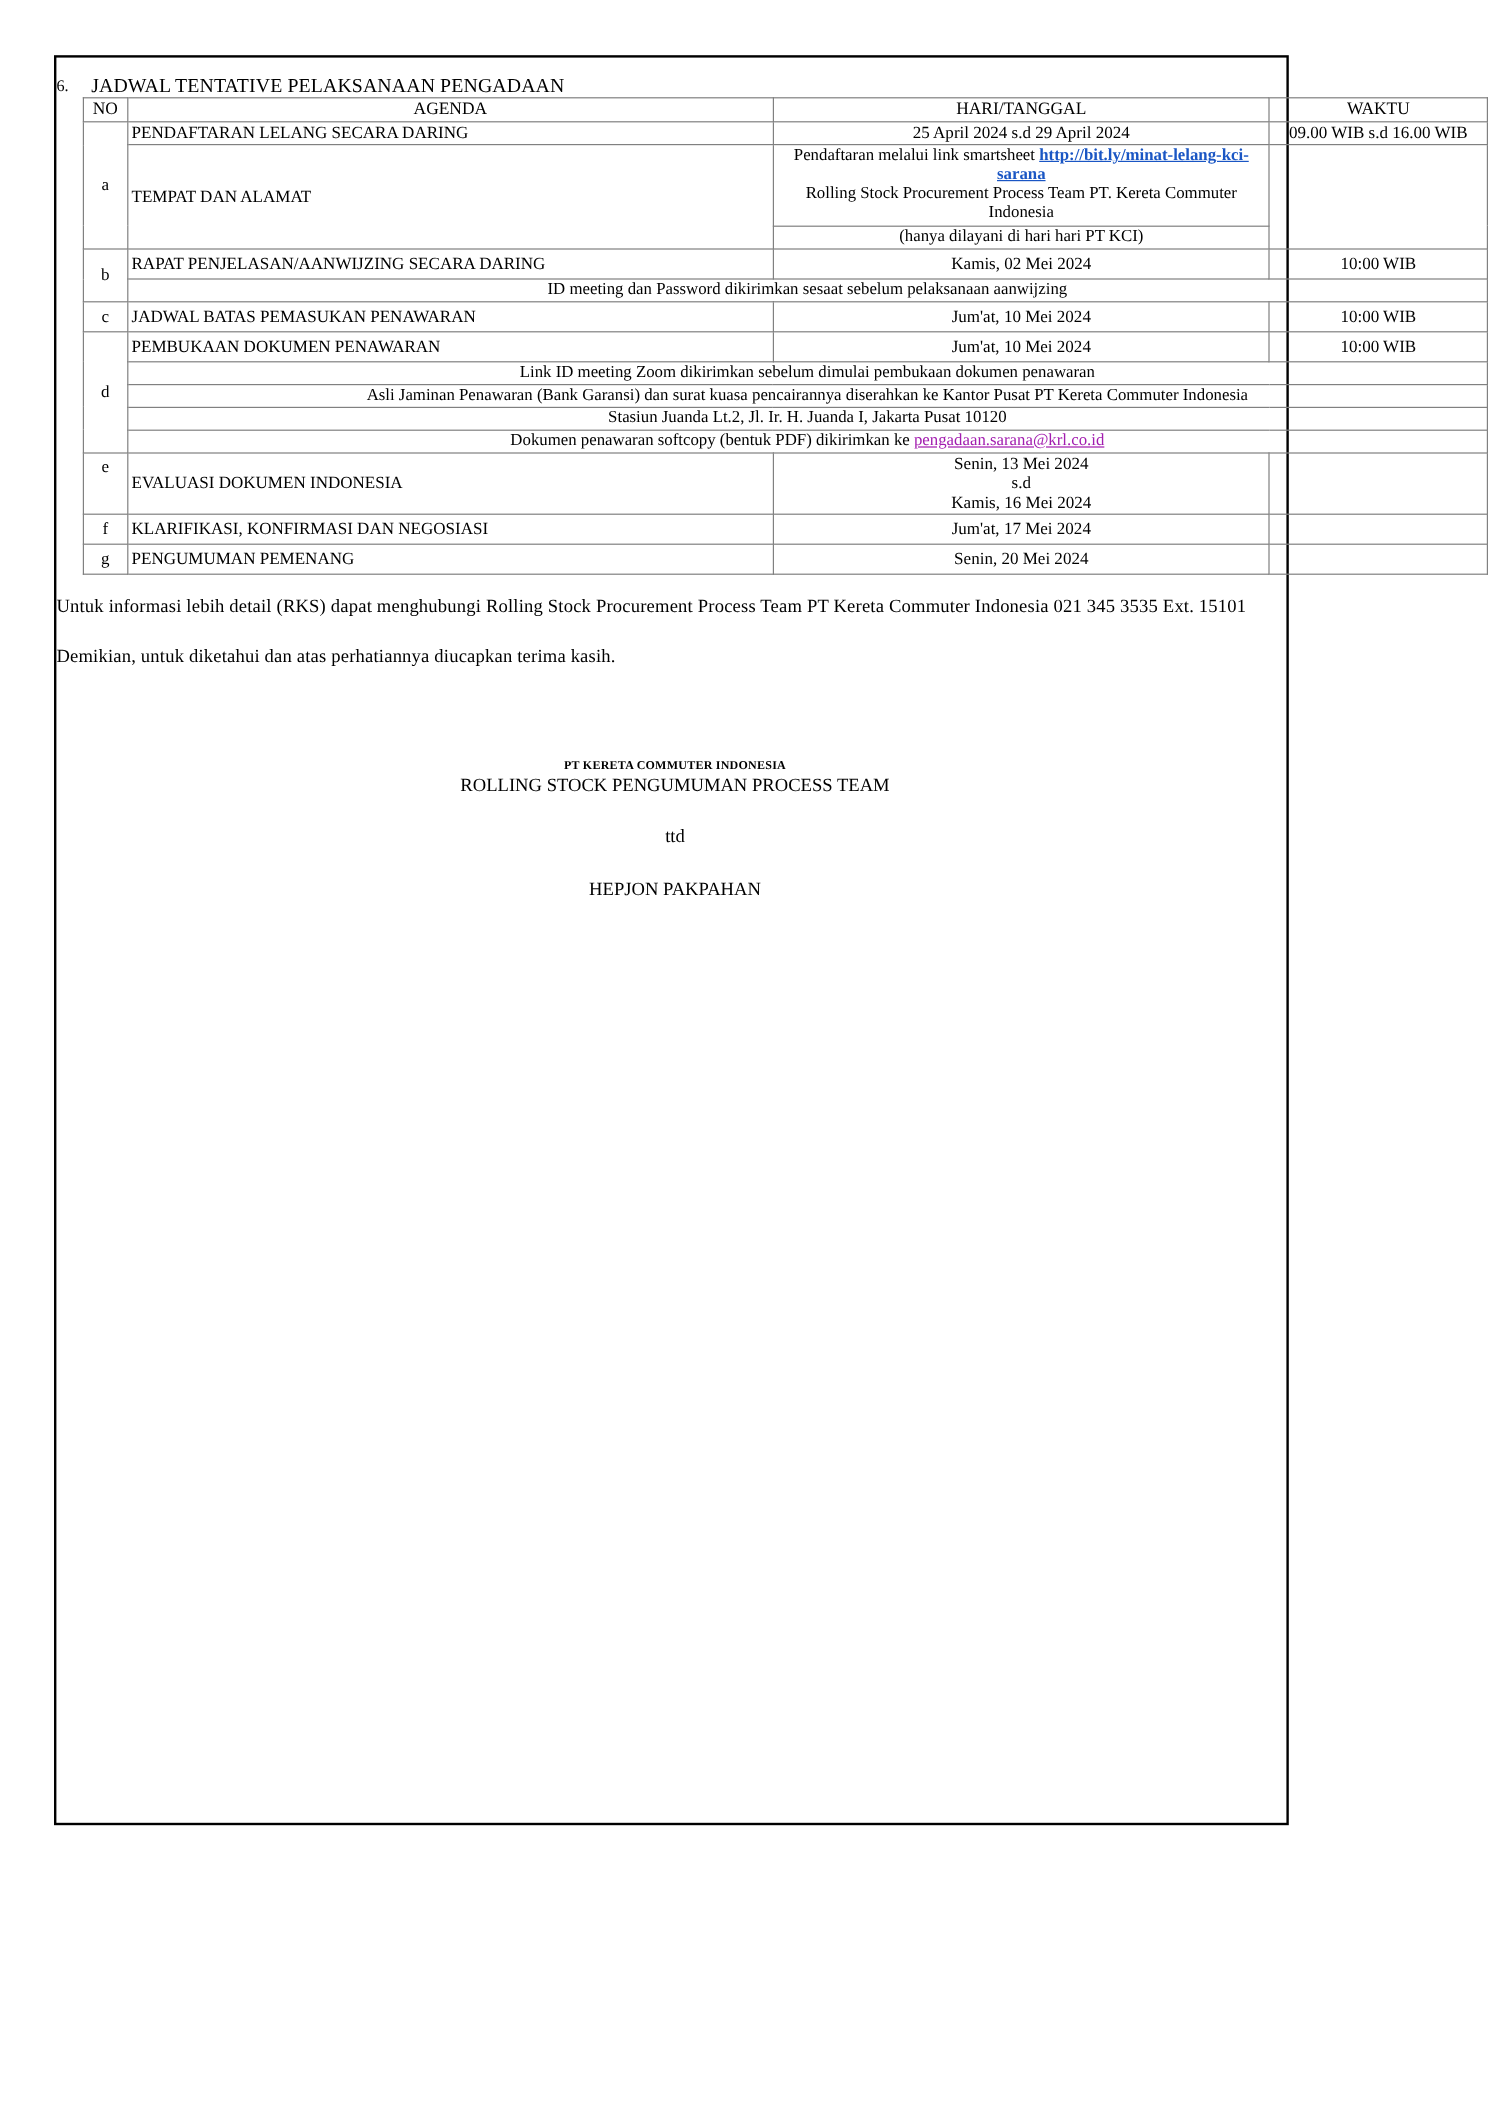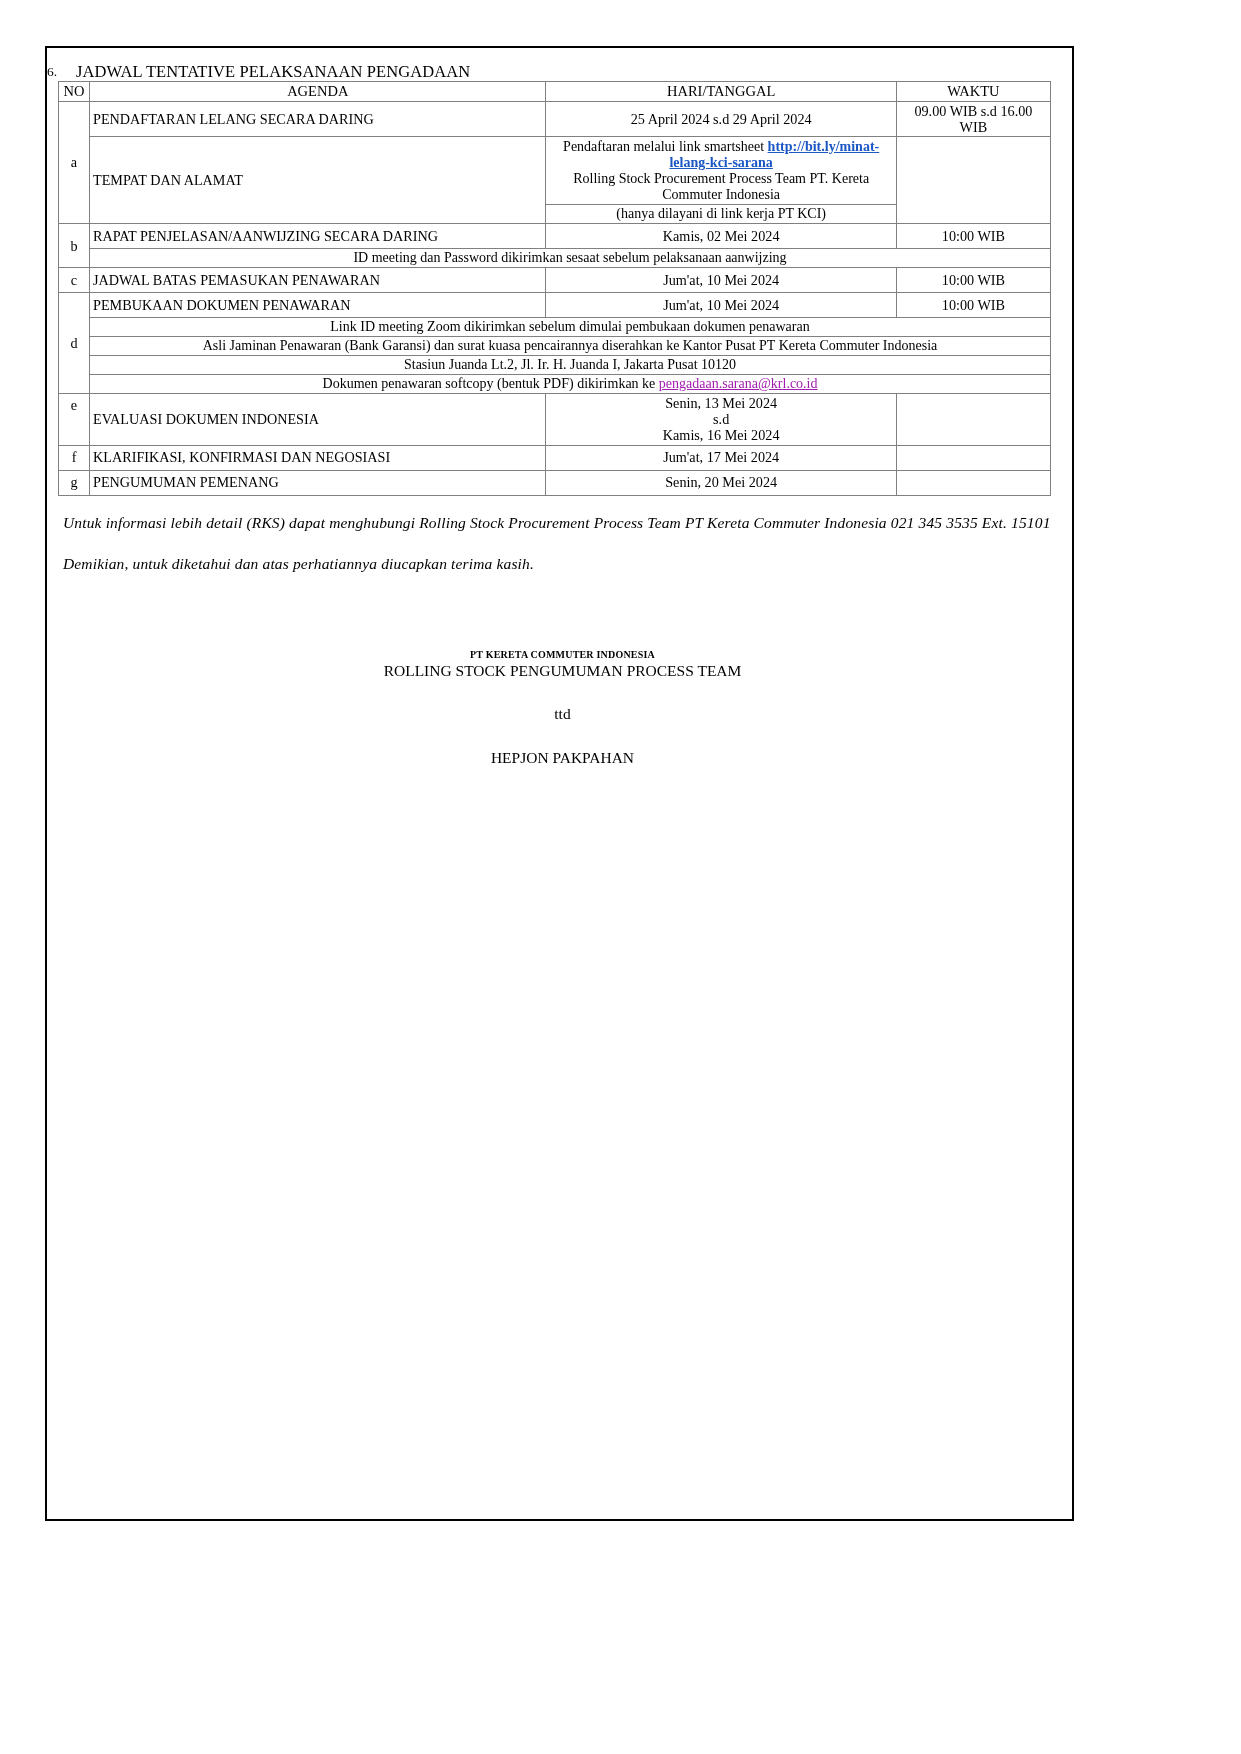"NO" table.jadwal { margin-left: 11px -> 22px; width: 993px -> 1171px }
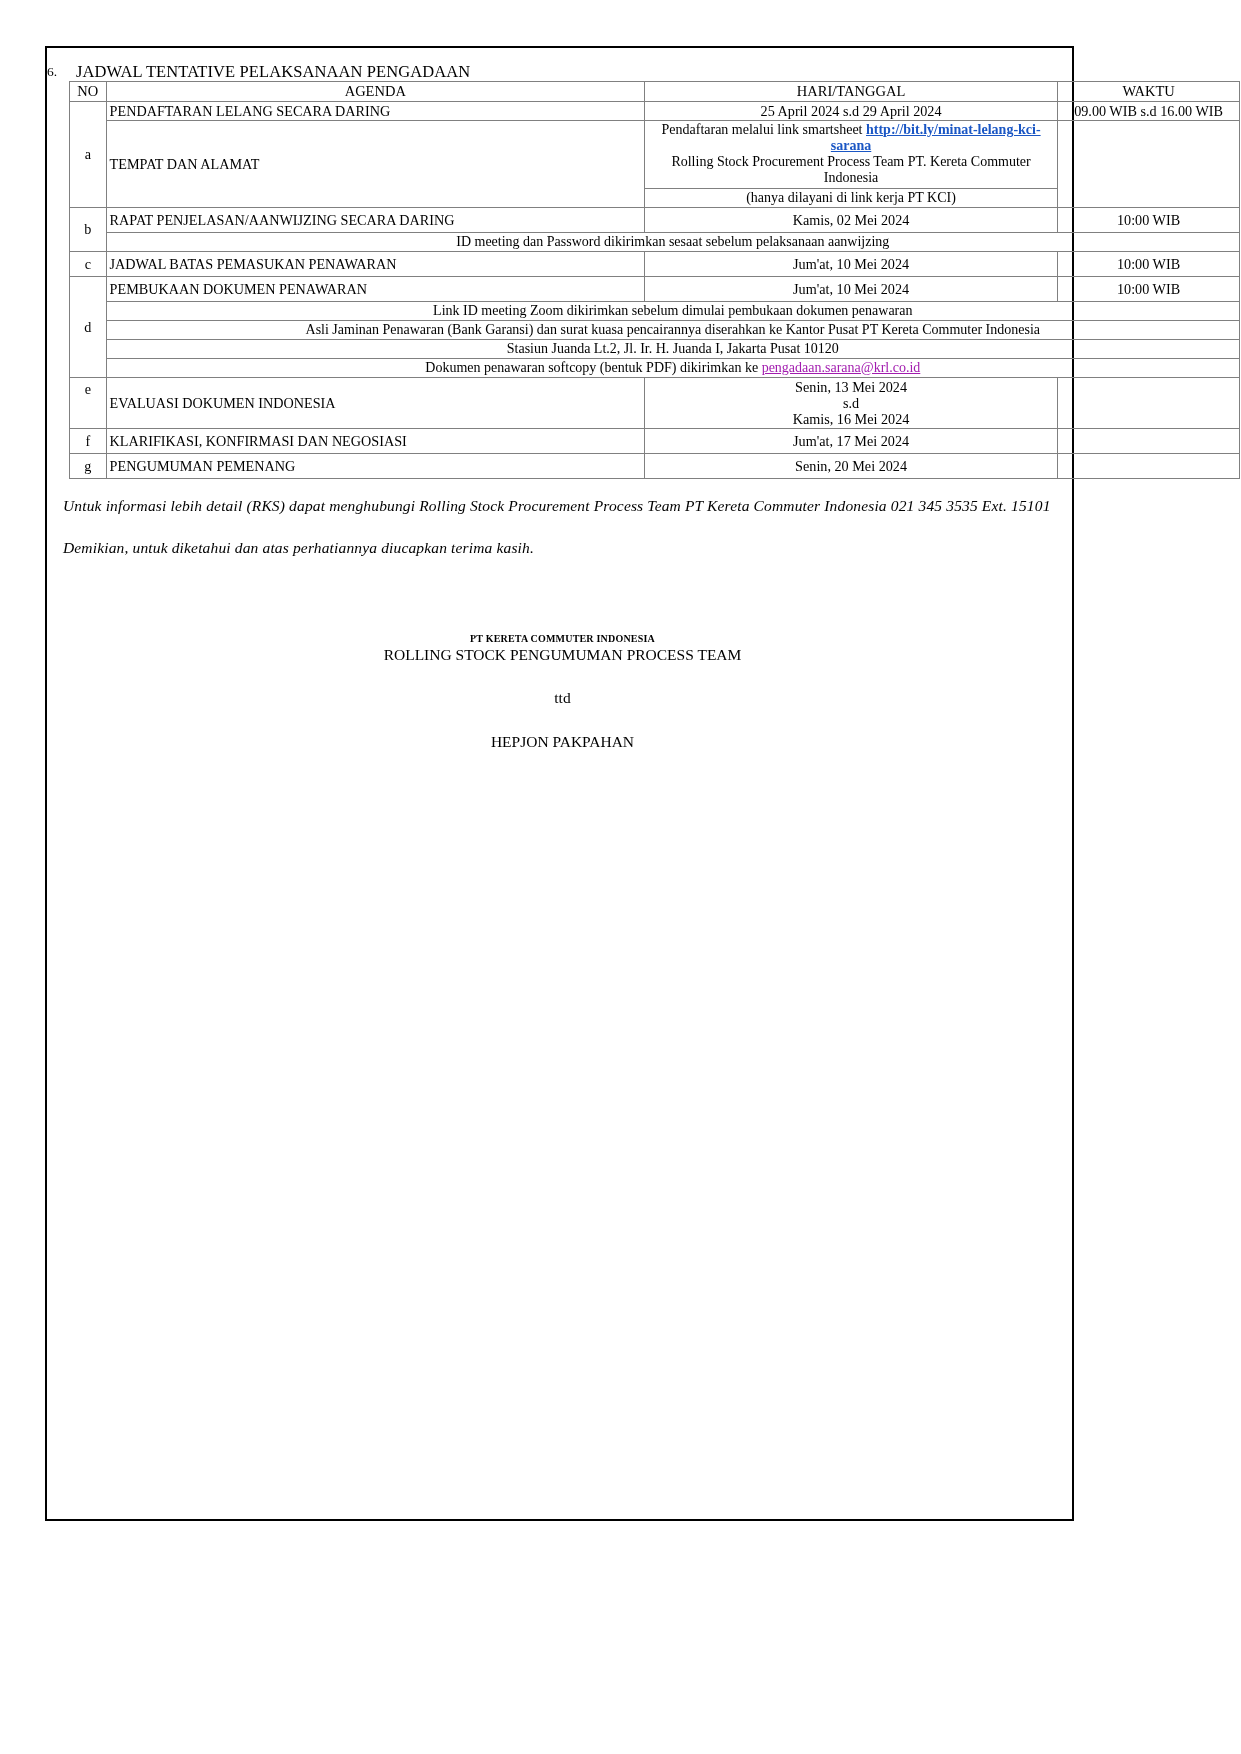"(hanya dilayani di link kerja" td.ctr { text: link kerja -> hari hari }
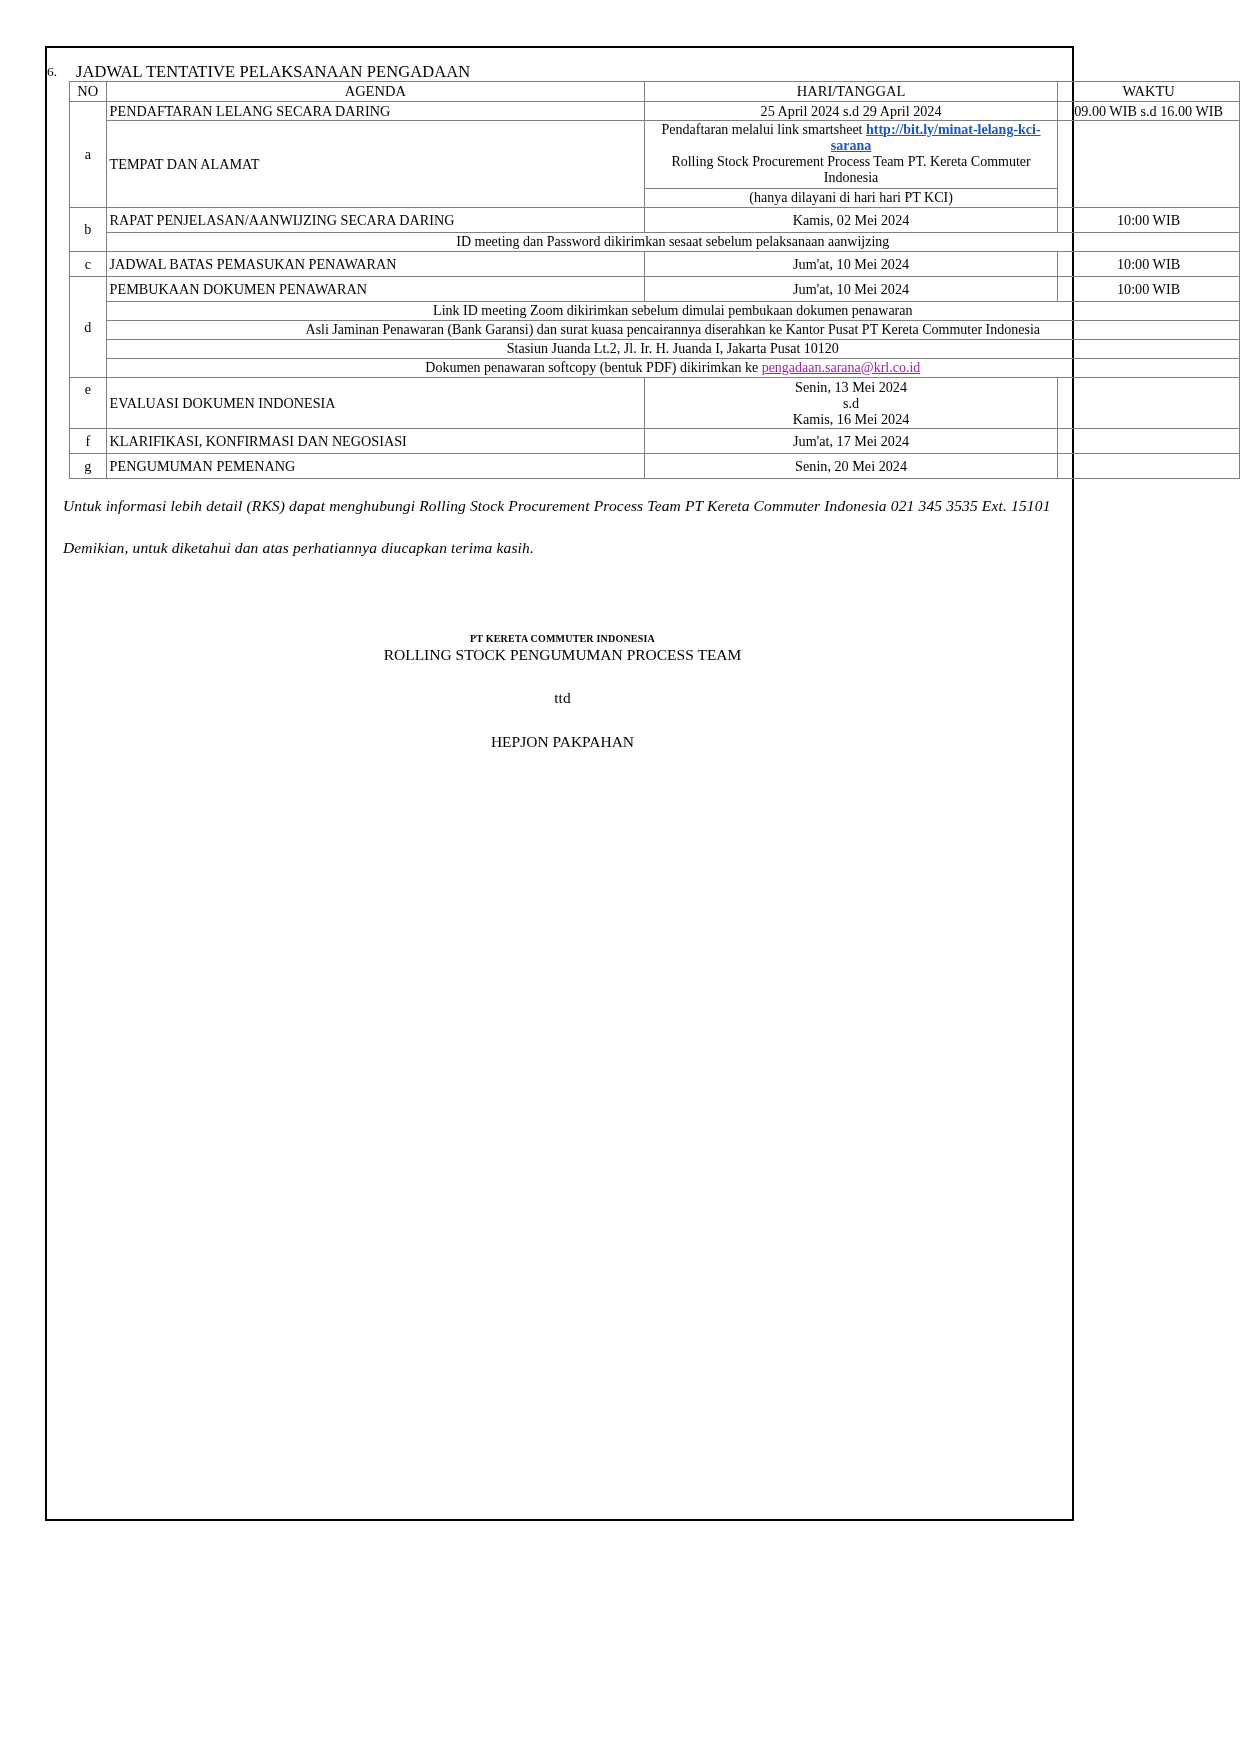"Untuk informasi lebih detail (RKS)" .para { font-style: italic -> none; margin: 16px -> 0 }
